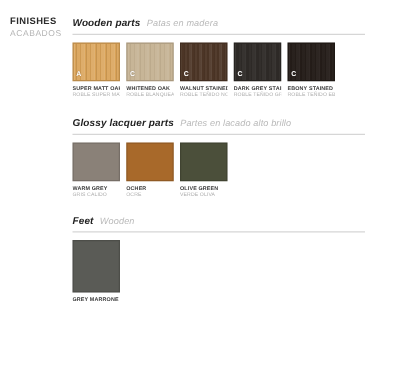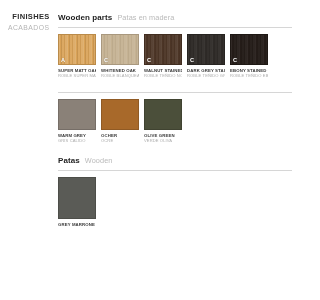"FINISHES" .rail-title { text-align: center -> none }
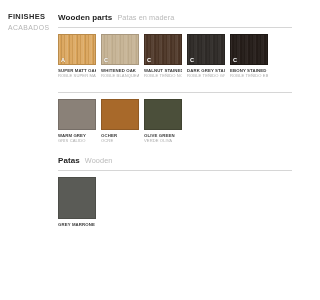"Wooden parts" .sec-head { align-items: center -> flex-end; font-style: none -> italic }
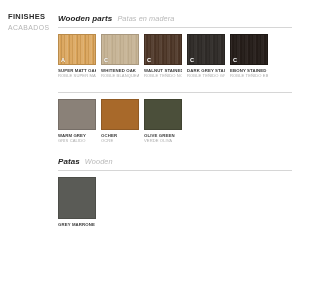"Glossy lacquer parts" div.sec-head { html: none -> <div> <div>Glossy lacquer parts</div> <div>Partes en lacado alto brillo</div> </div> }
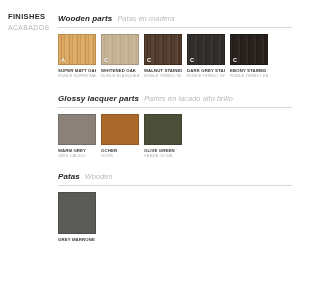"Patas" div.sec-title { text: Patas -> Feet }
